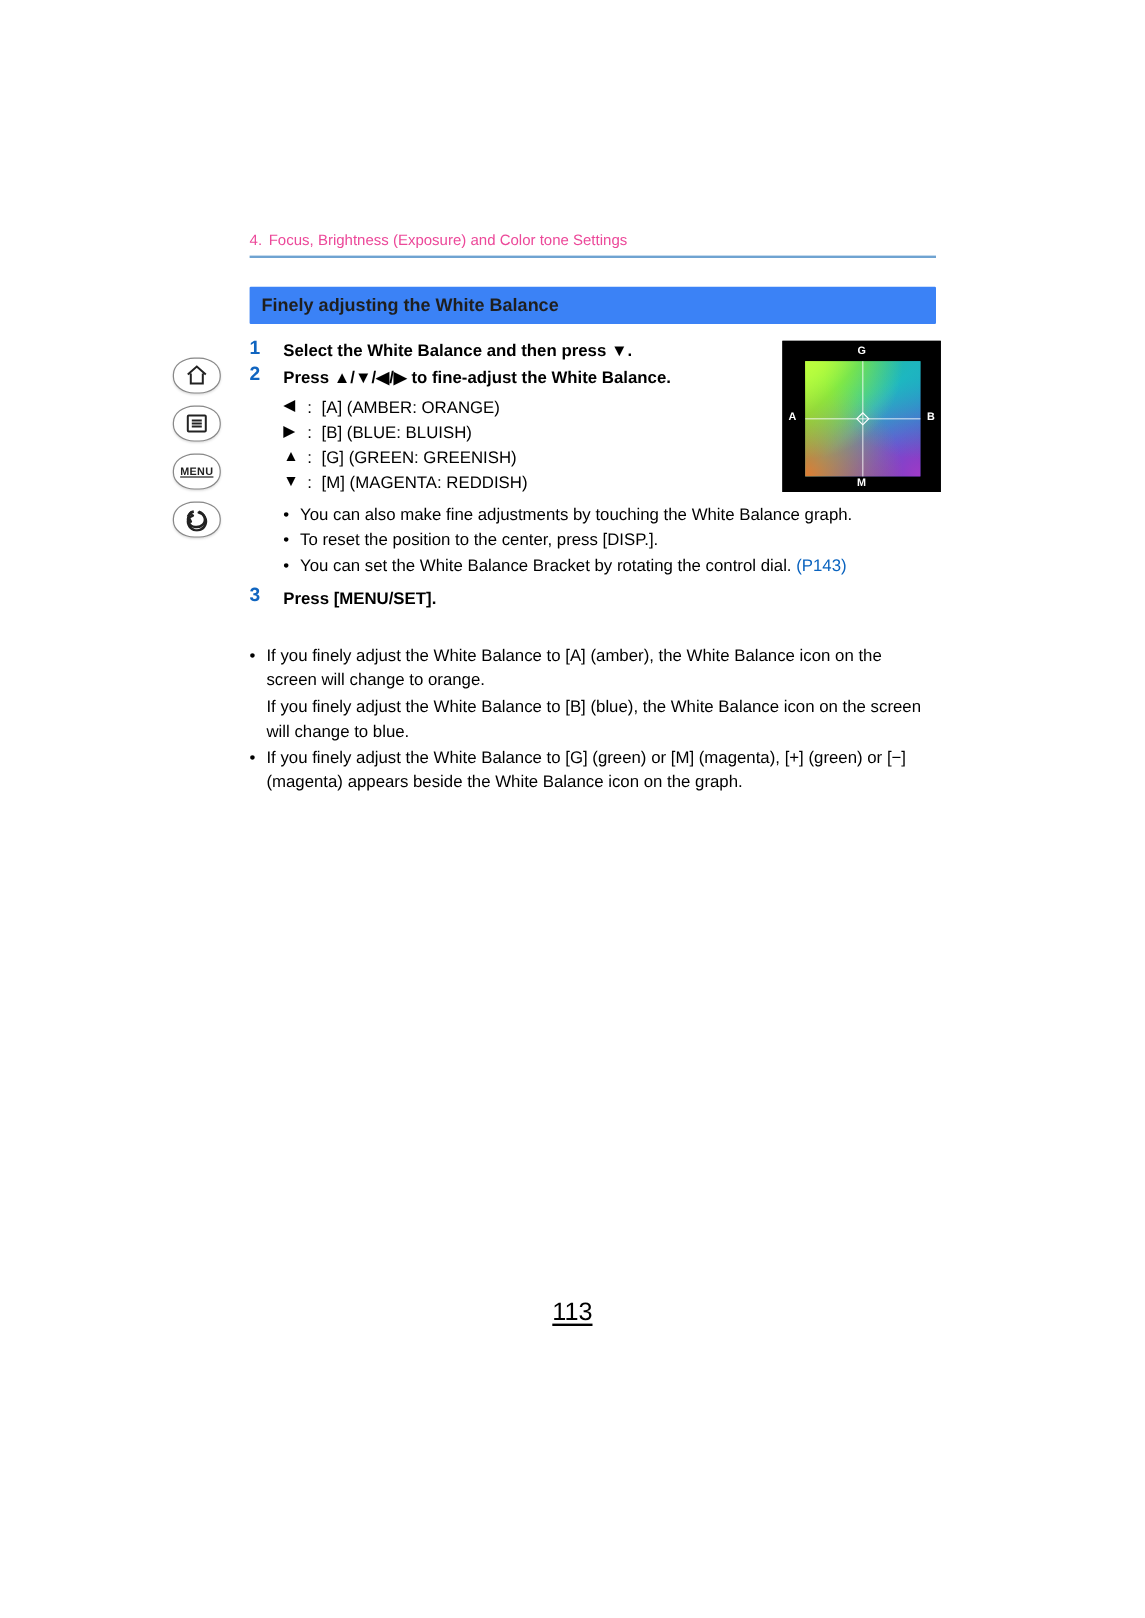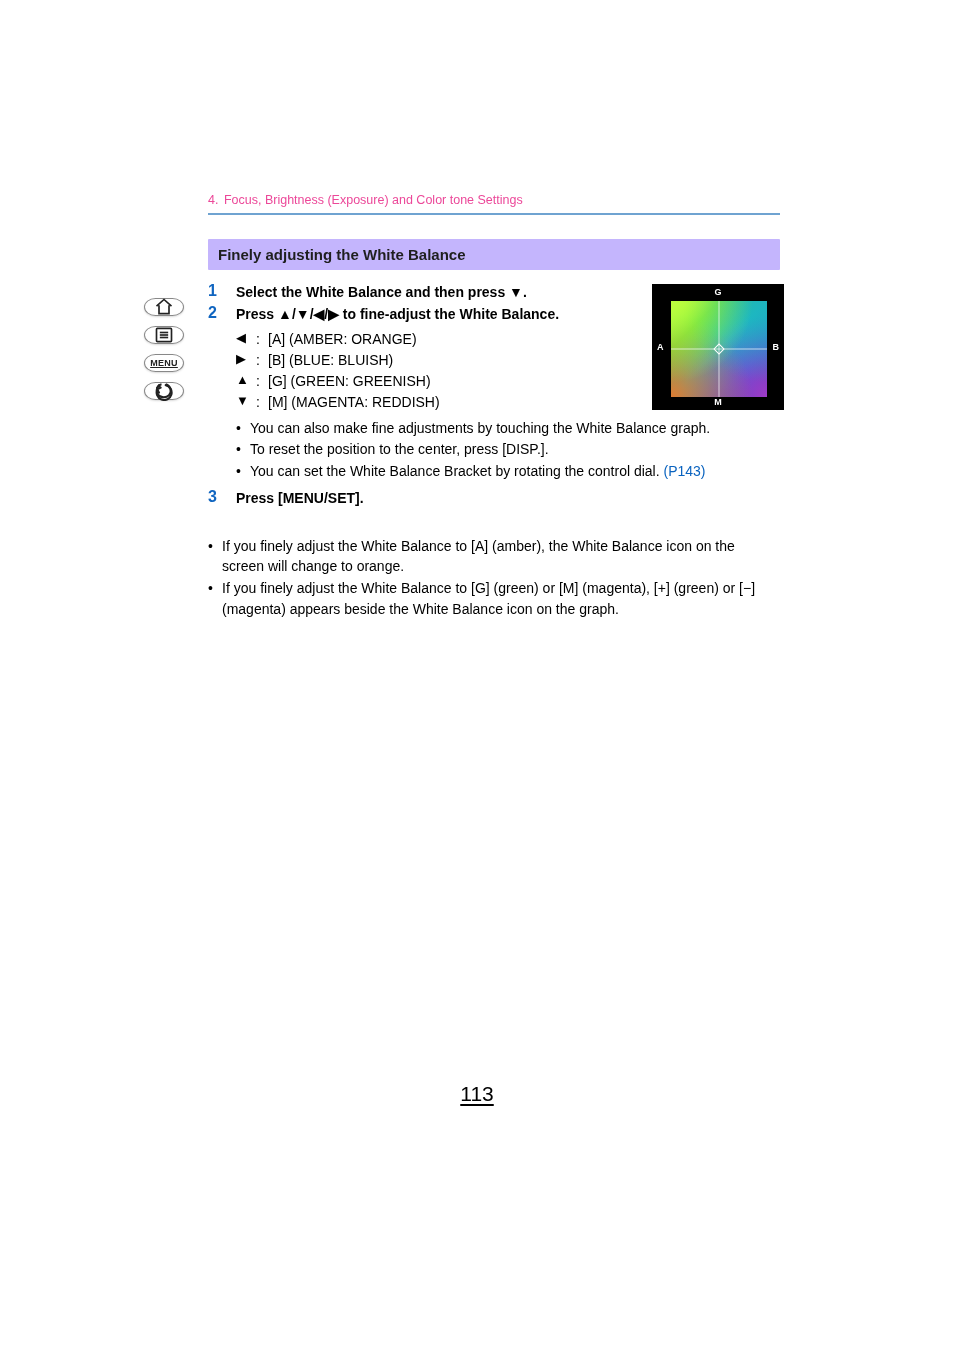"Finely adjusting the White Balance" .section-title-wrap { background: #c4b5fd -> #3b82f6 }
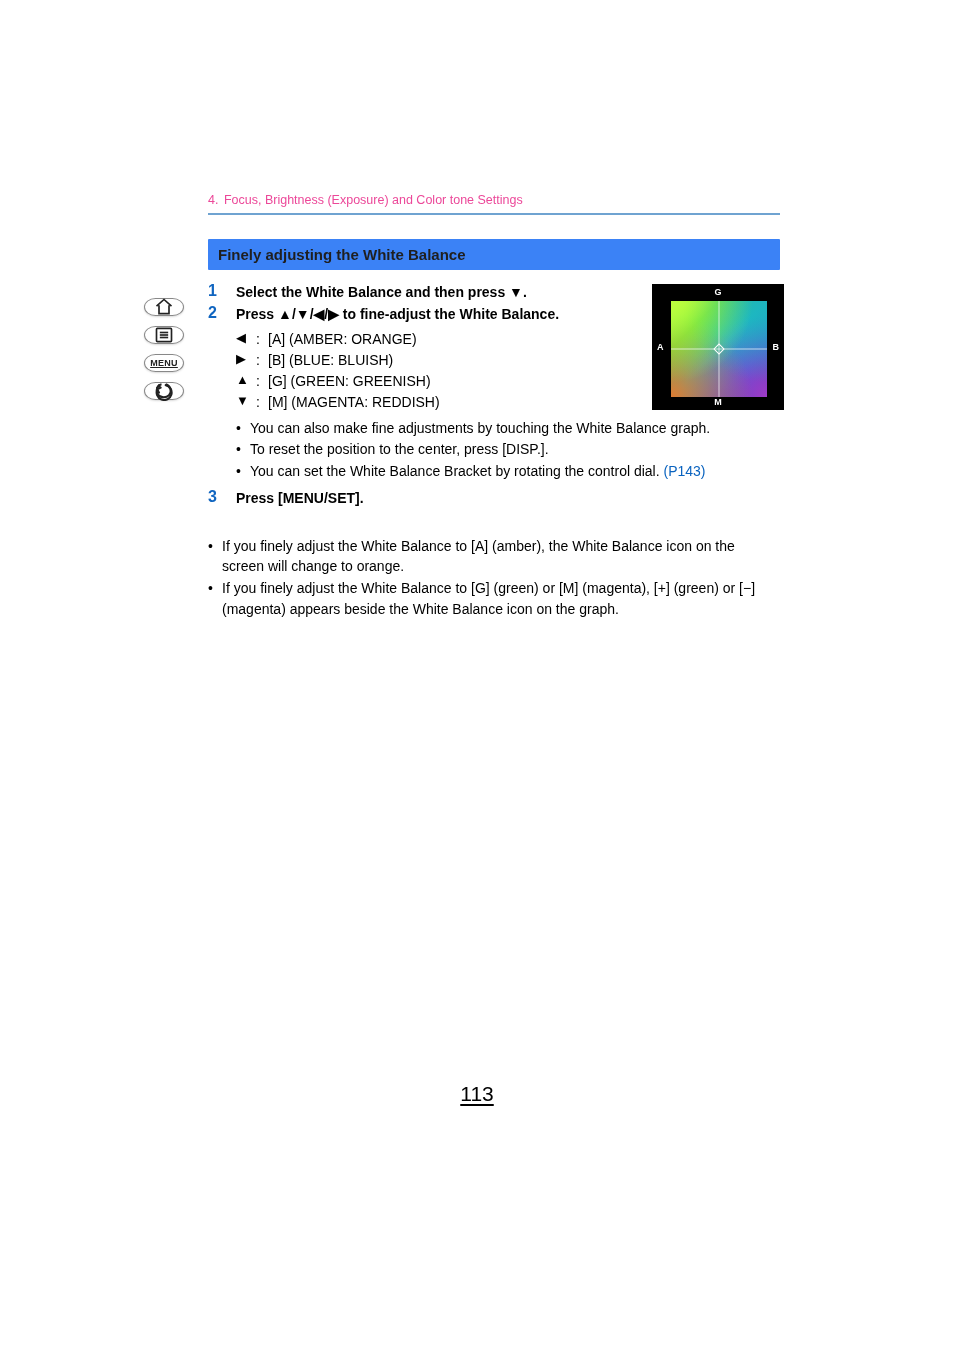"MENU" .sidebar .nav-btn { height: 18px -> 30px }
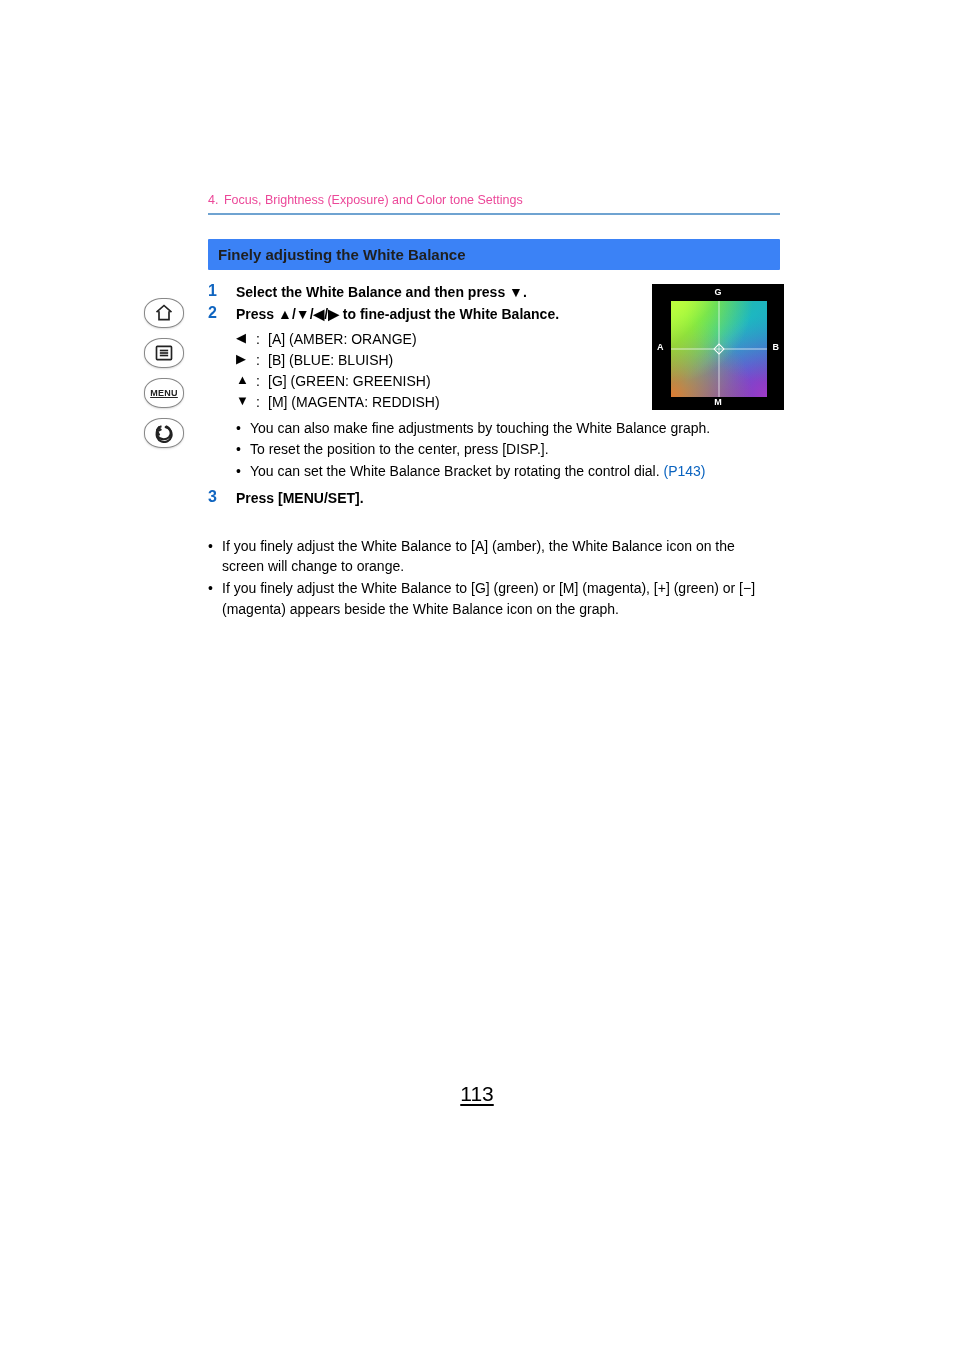"If you finely adjust the White Balance to [B]" div.cont { html: none -> <div>If you finely adjust the White Balance to [B] (blue), the White Balance icon on the screen will change to blue.</div> }
